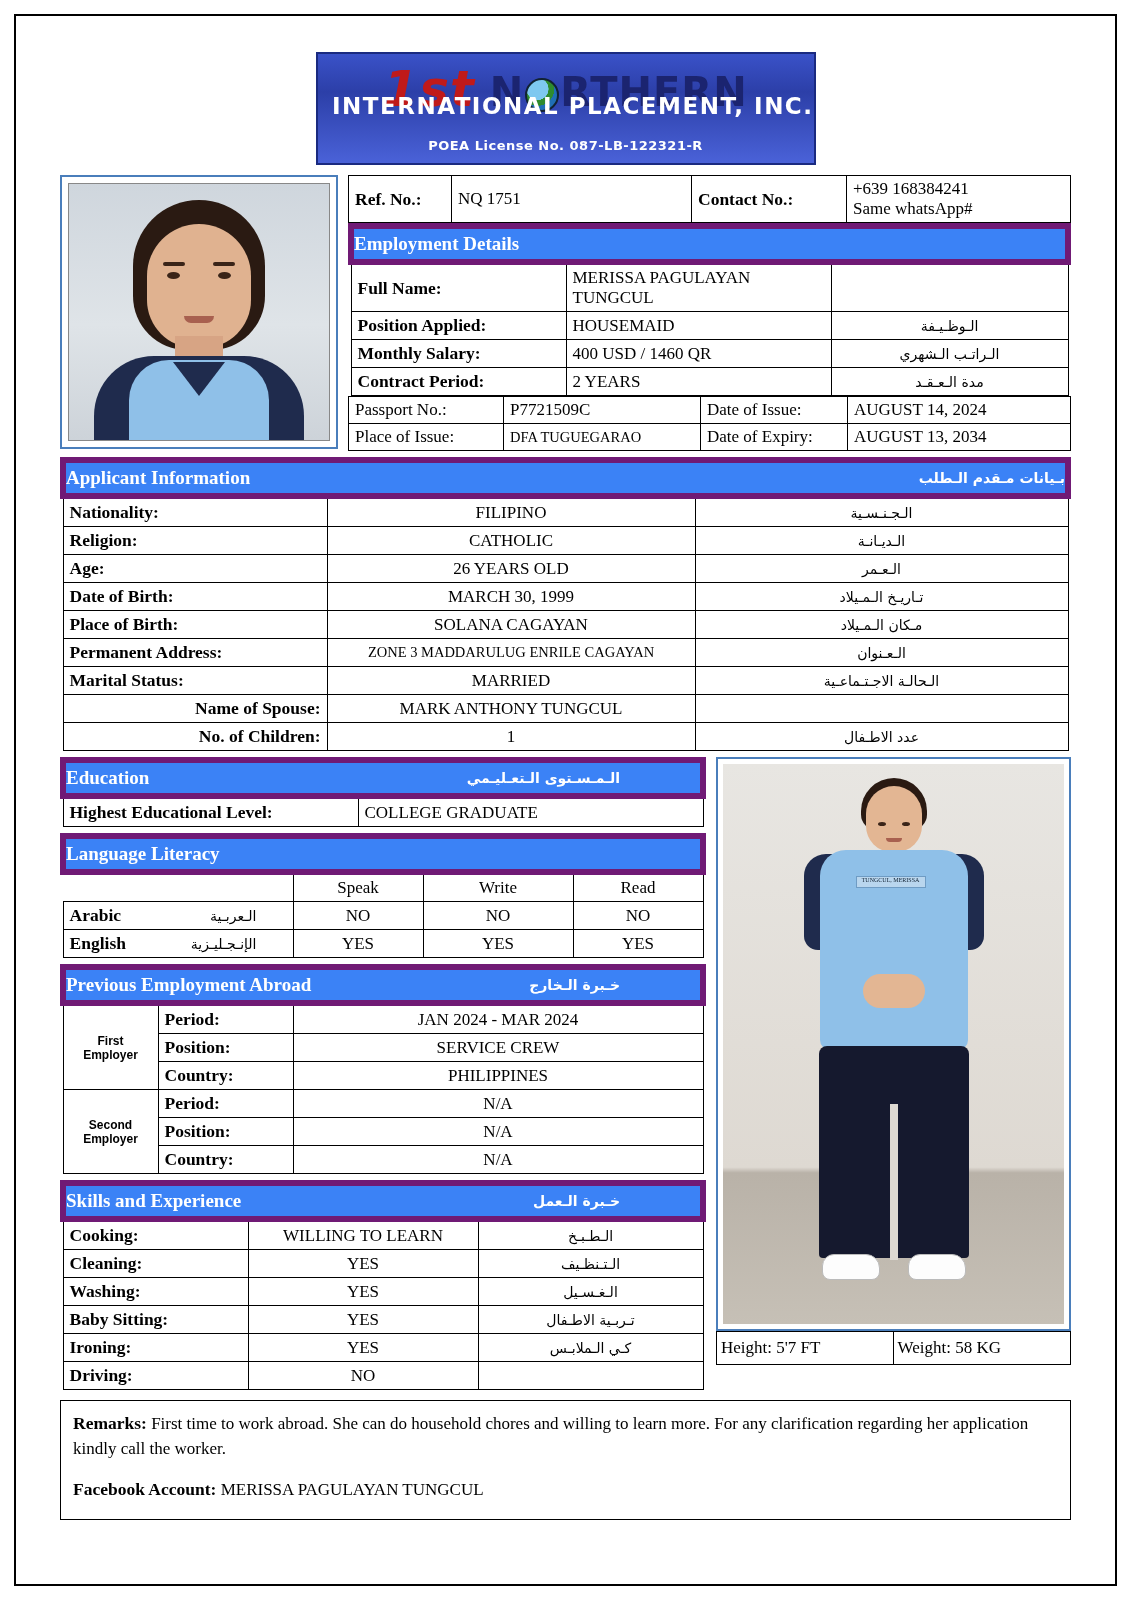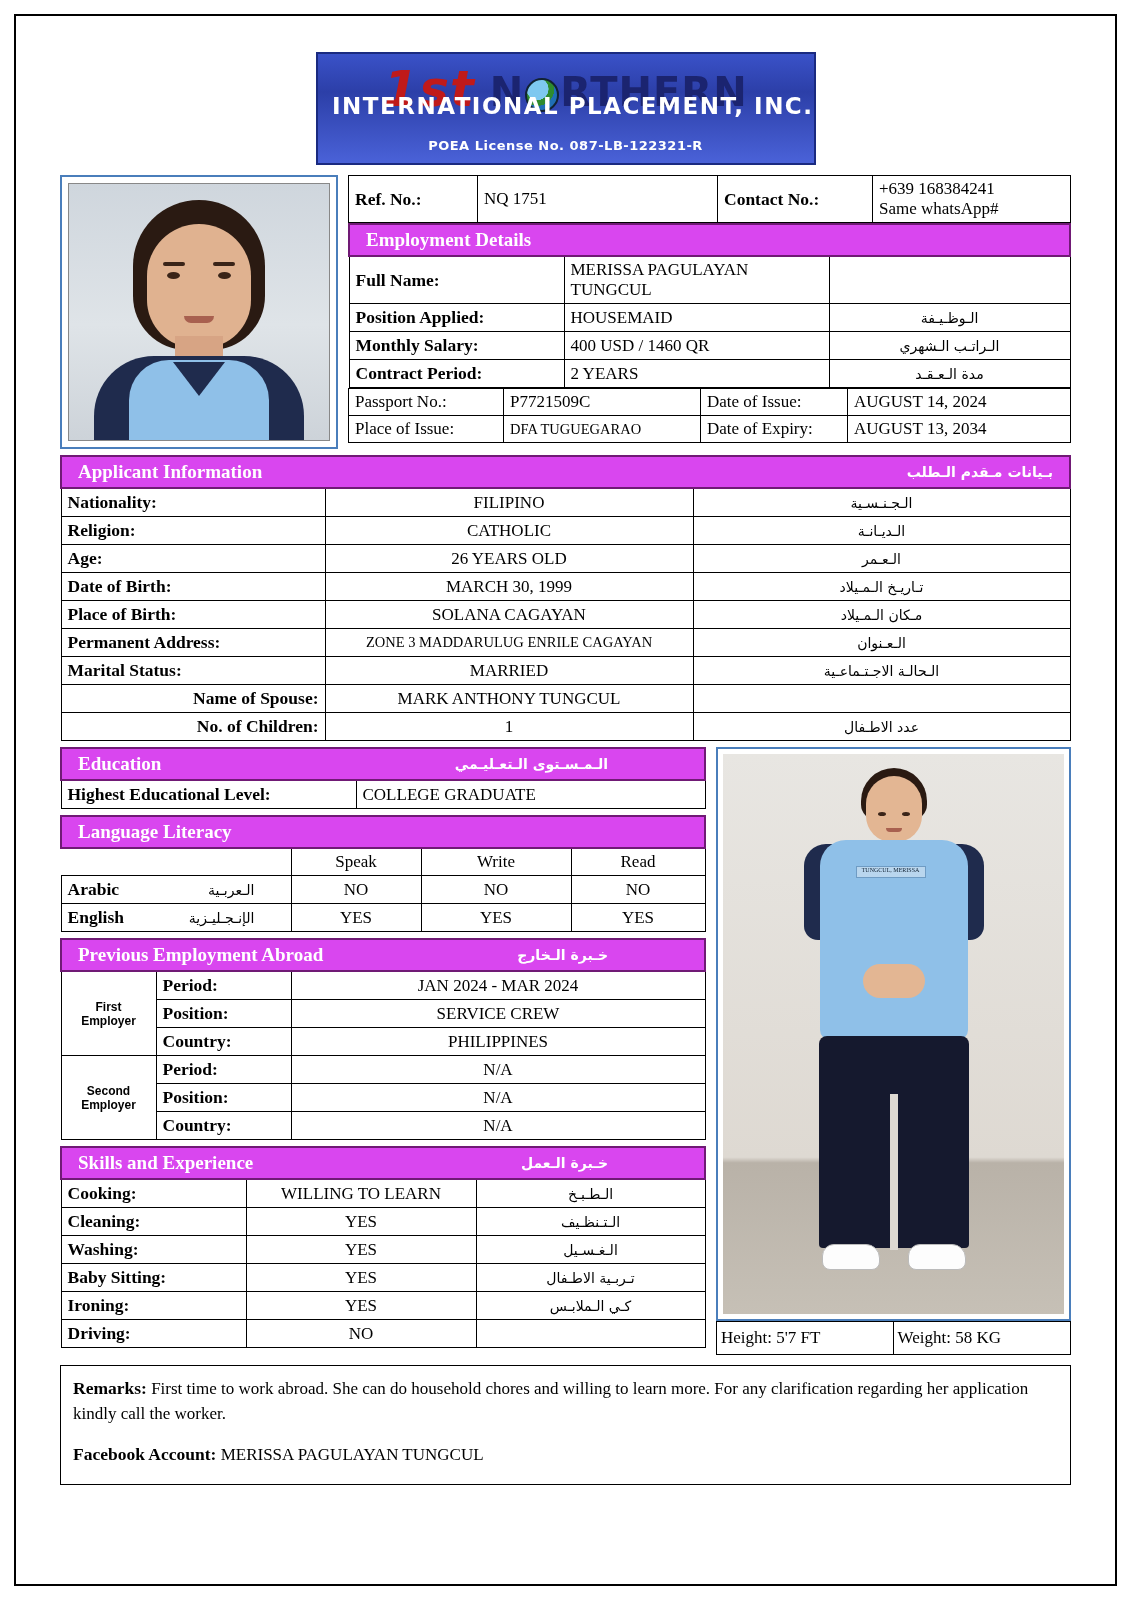"Ref. No.:" td.lbl { width: 129px -> 103px }
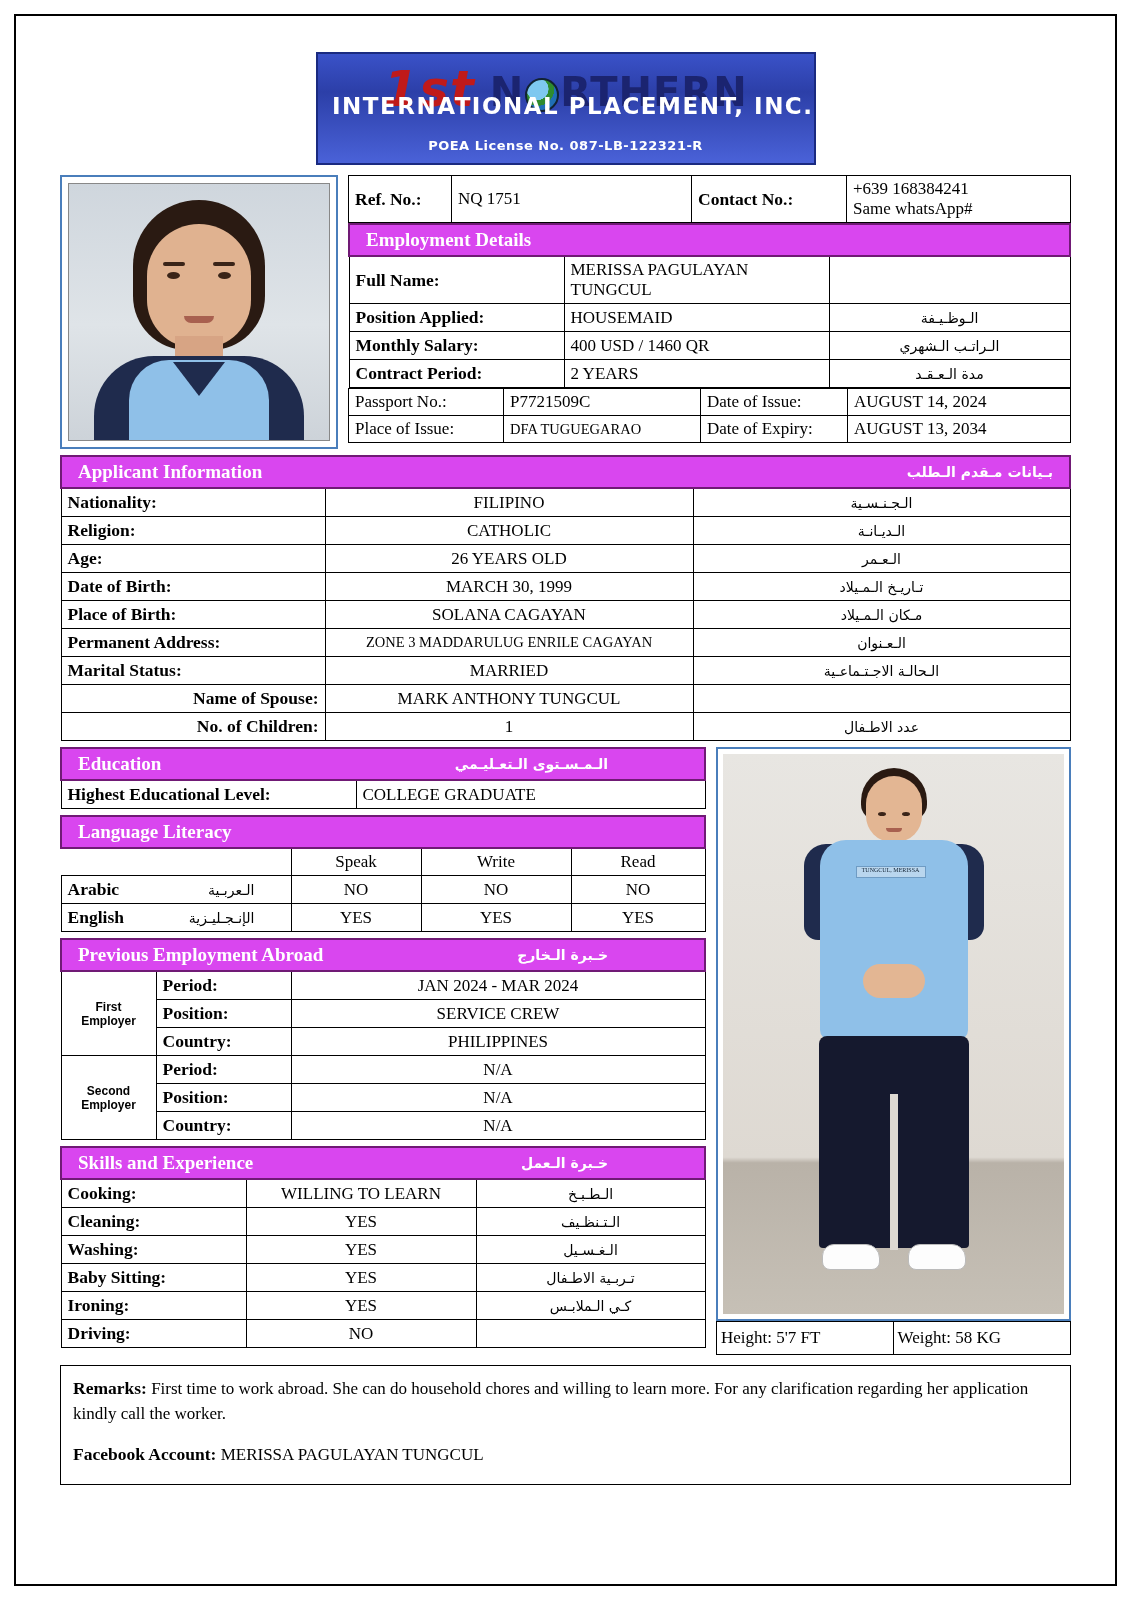"Employment Details" .bandhdr { background: #d946ef -> #3b82f6; border: 2px solid #701a75 -> 6px solid #701a75; padding: 4px 16px -> 4px 0 }
